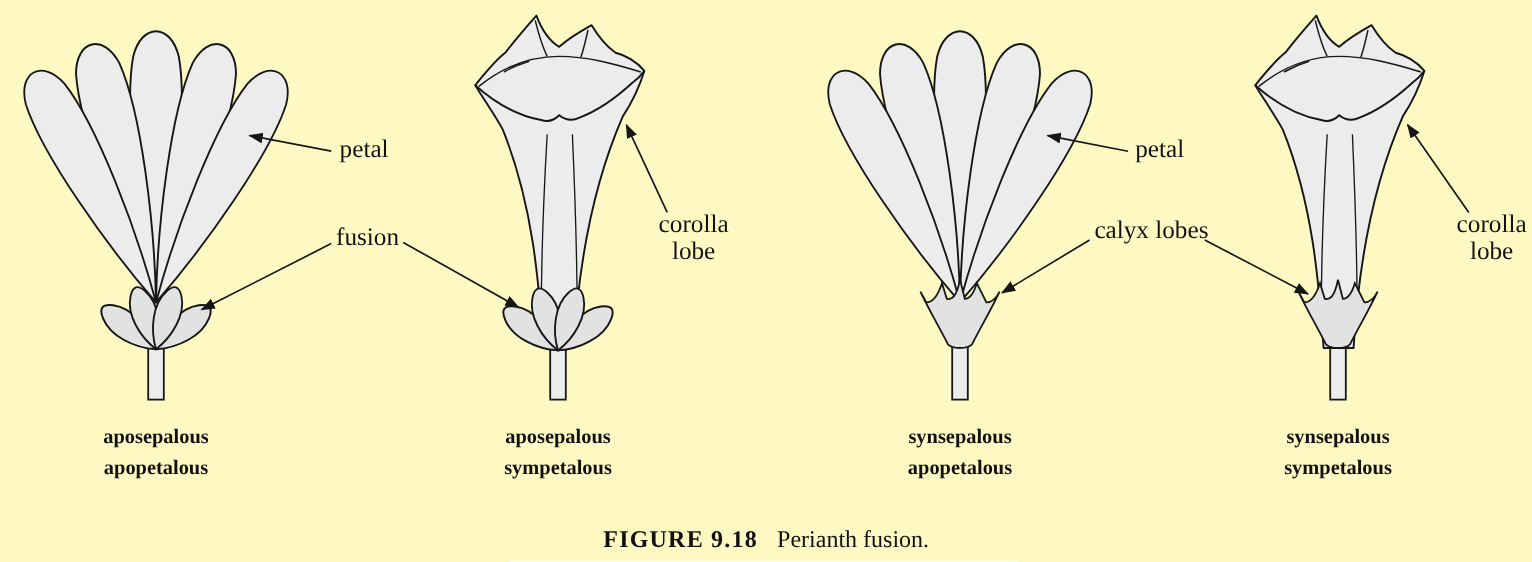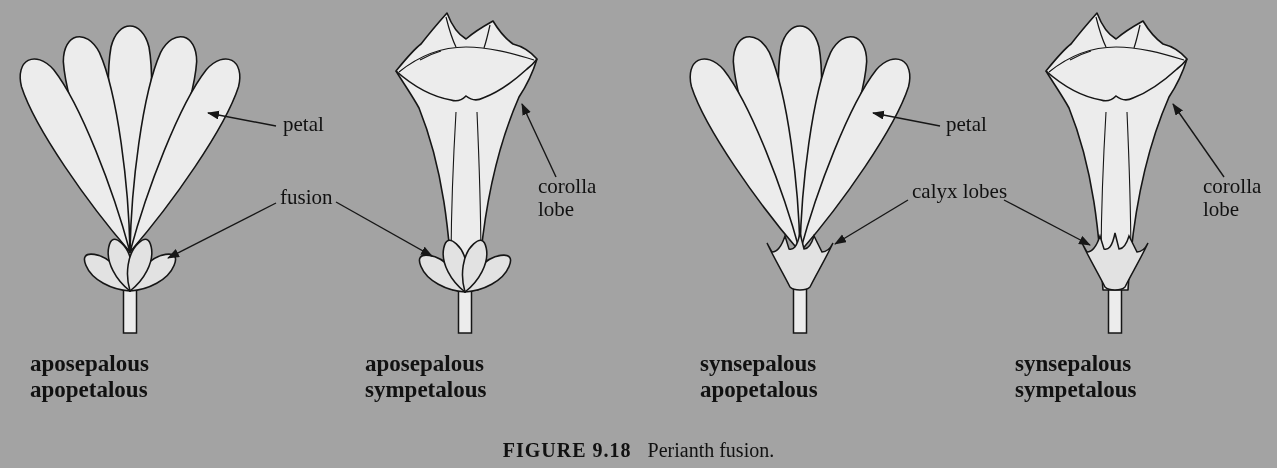"petal" .canvas { background: #a3a3a3 -> #fef9c3 }
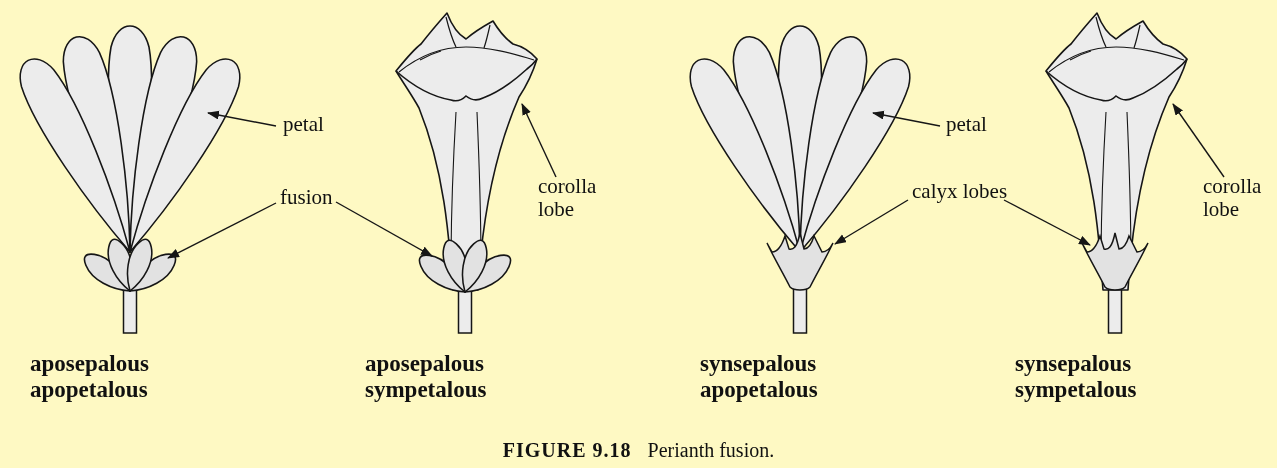"corolla" .lbl.center { text-align: none -> center }
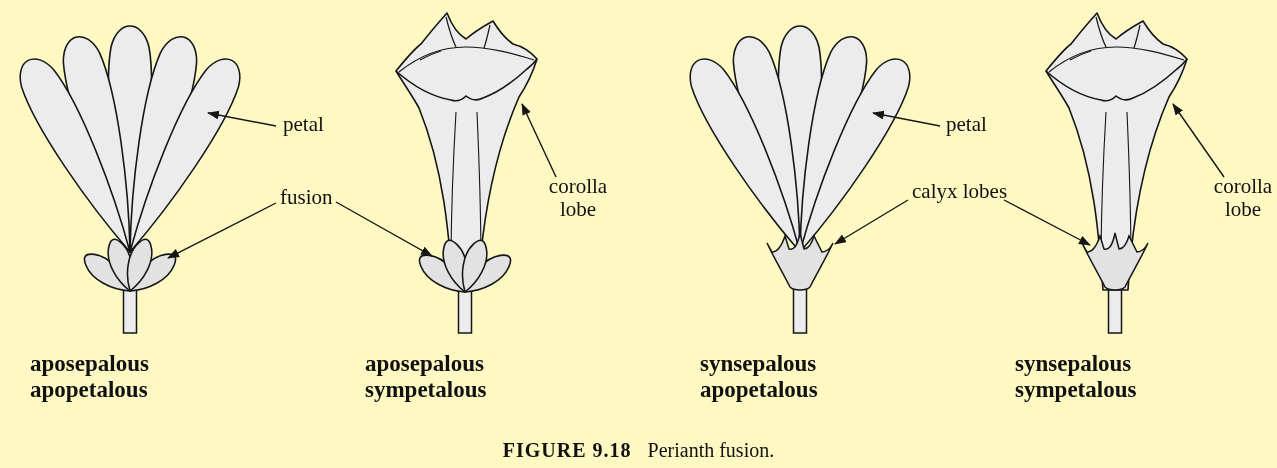"aposepalous" .fname { font-size: 23px -> 17px; text-align: none -> center }
